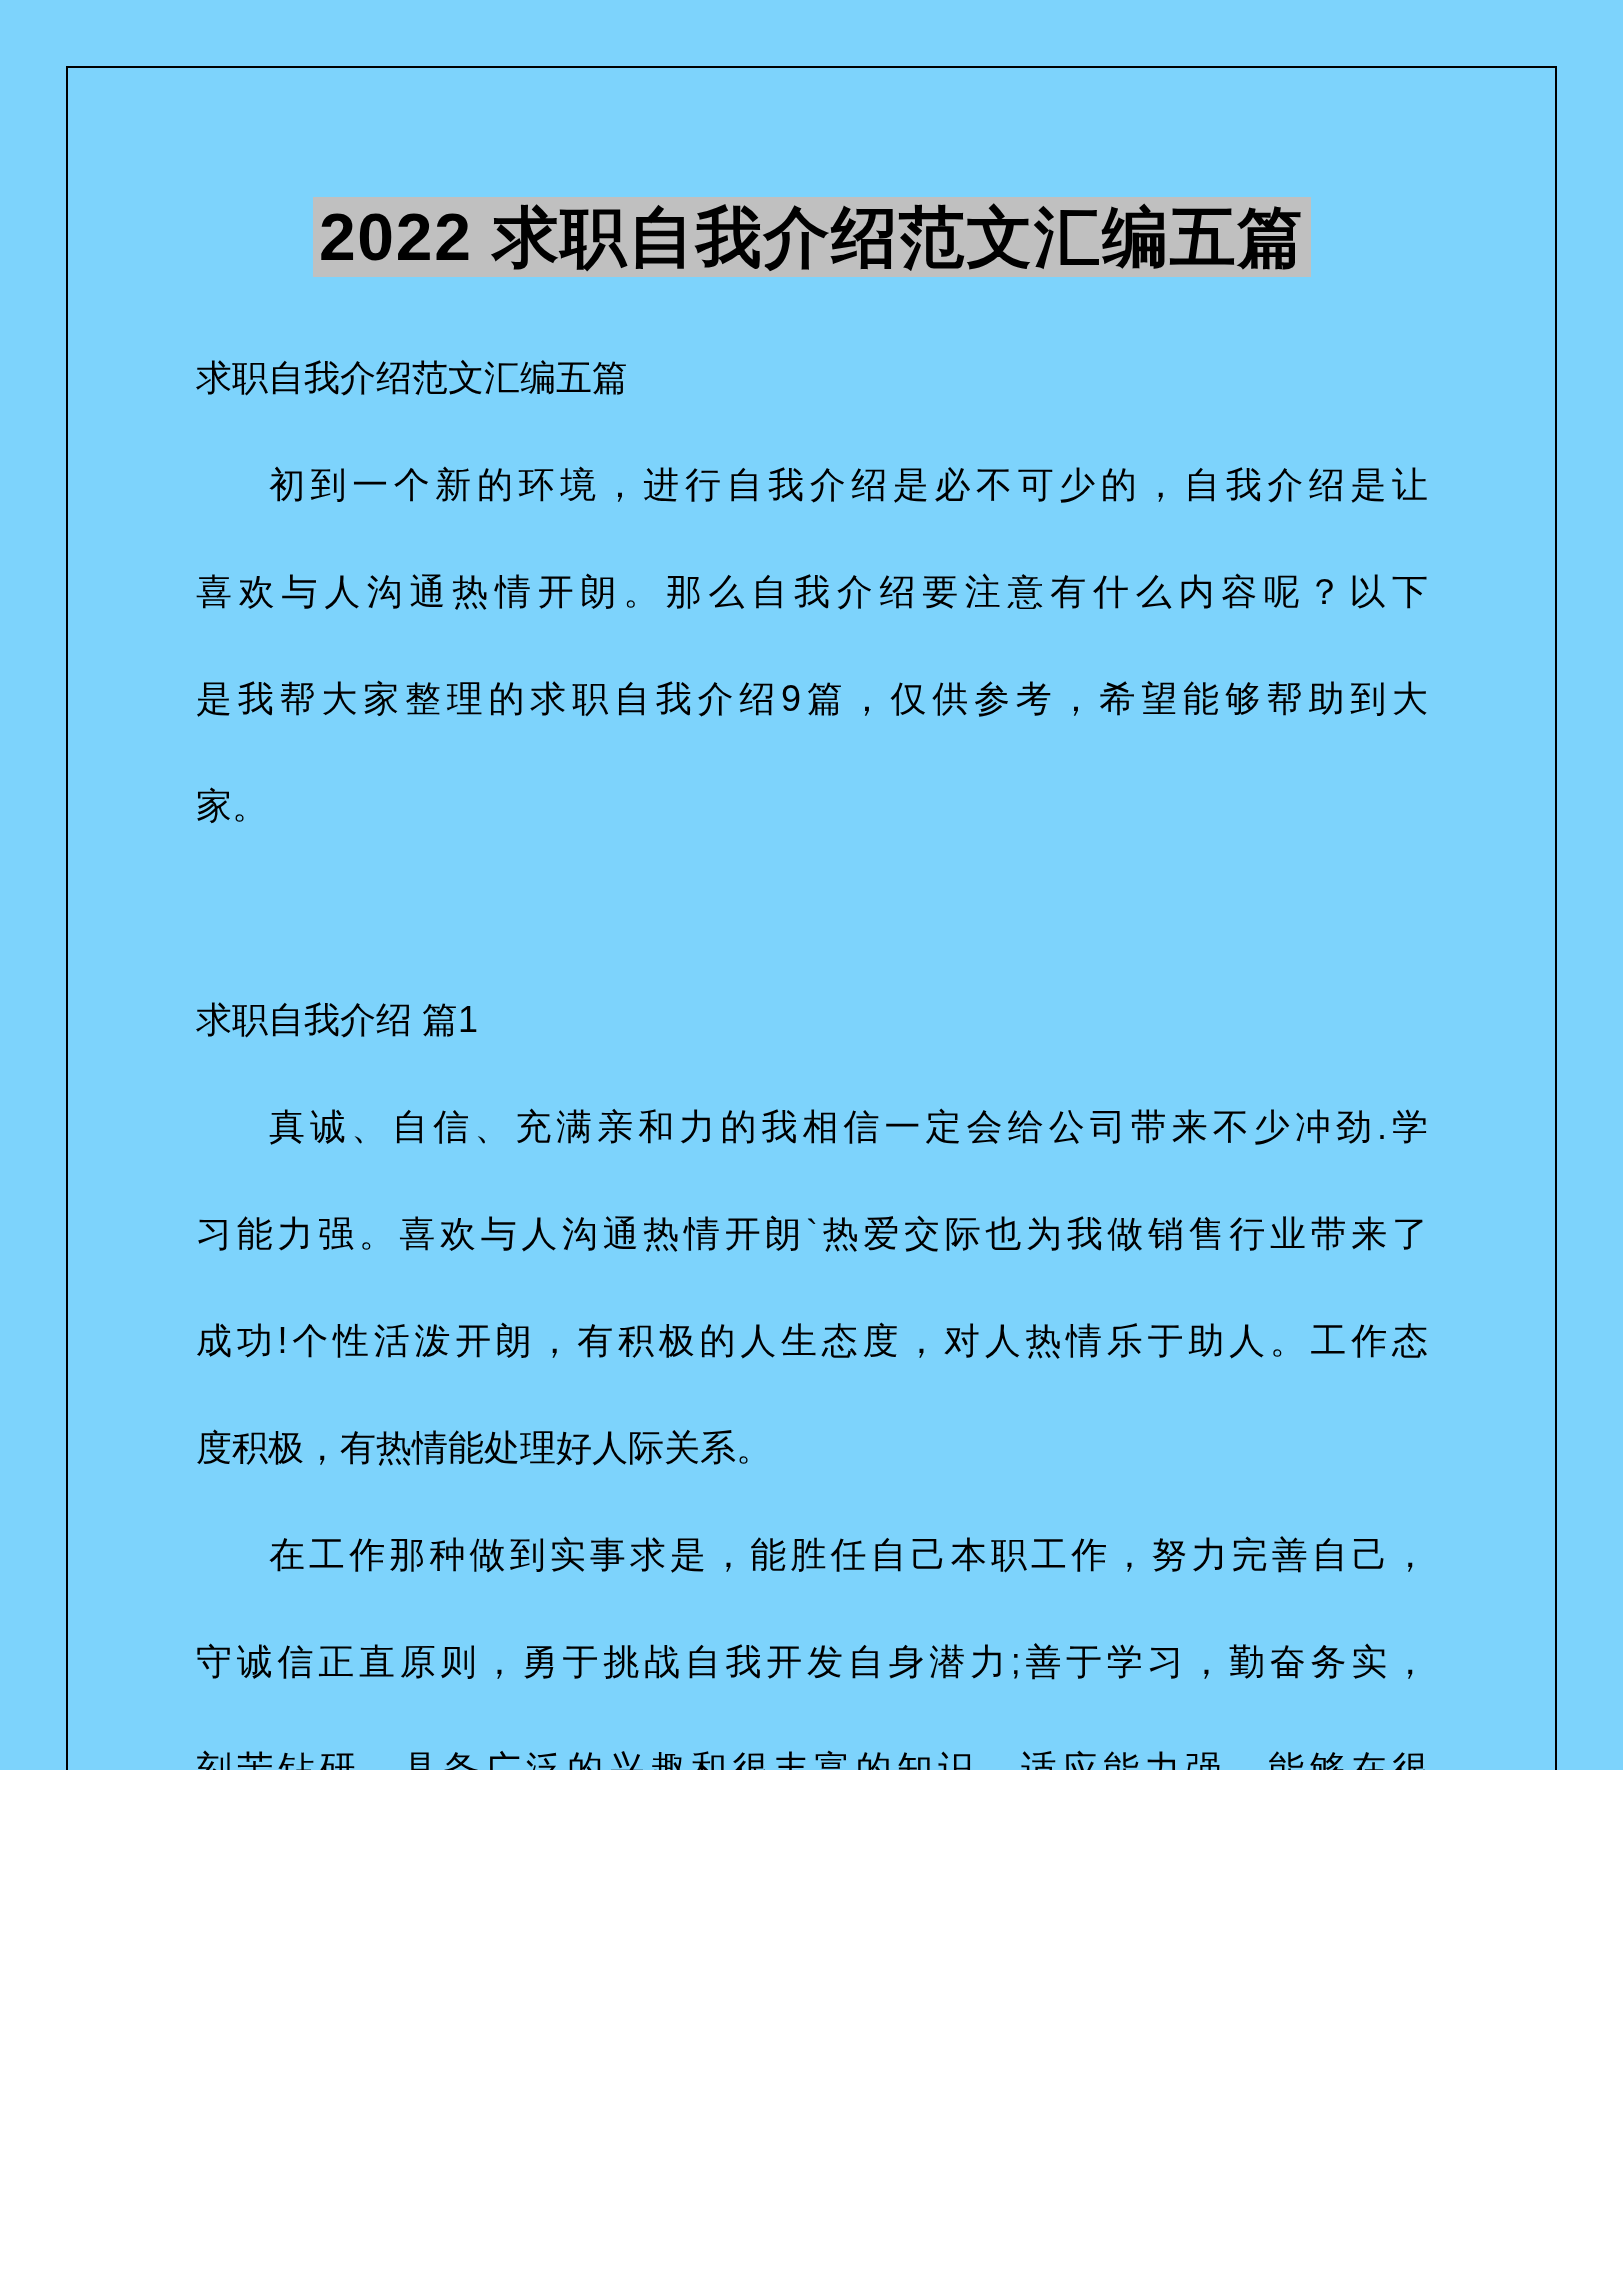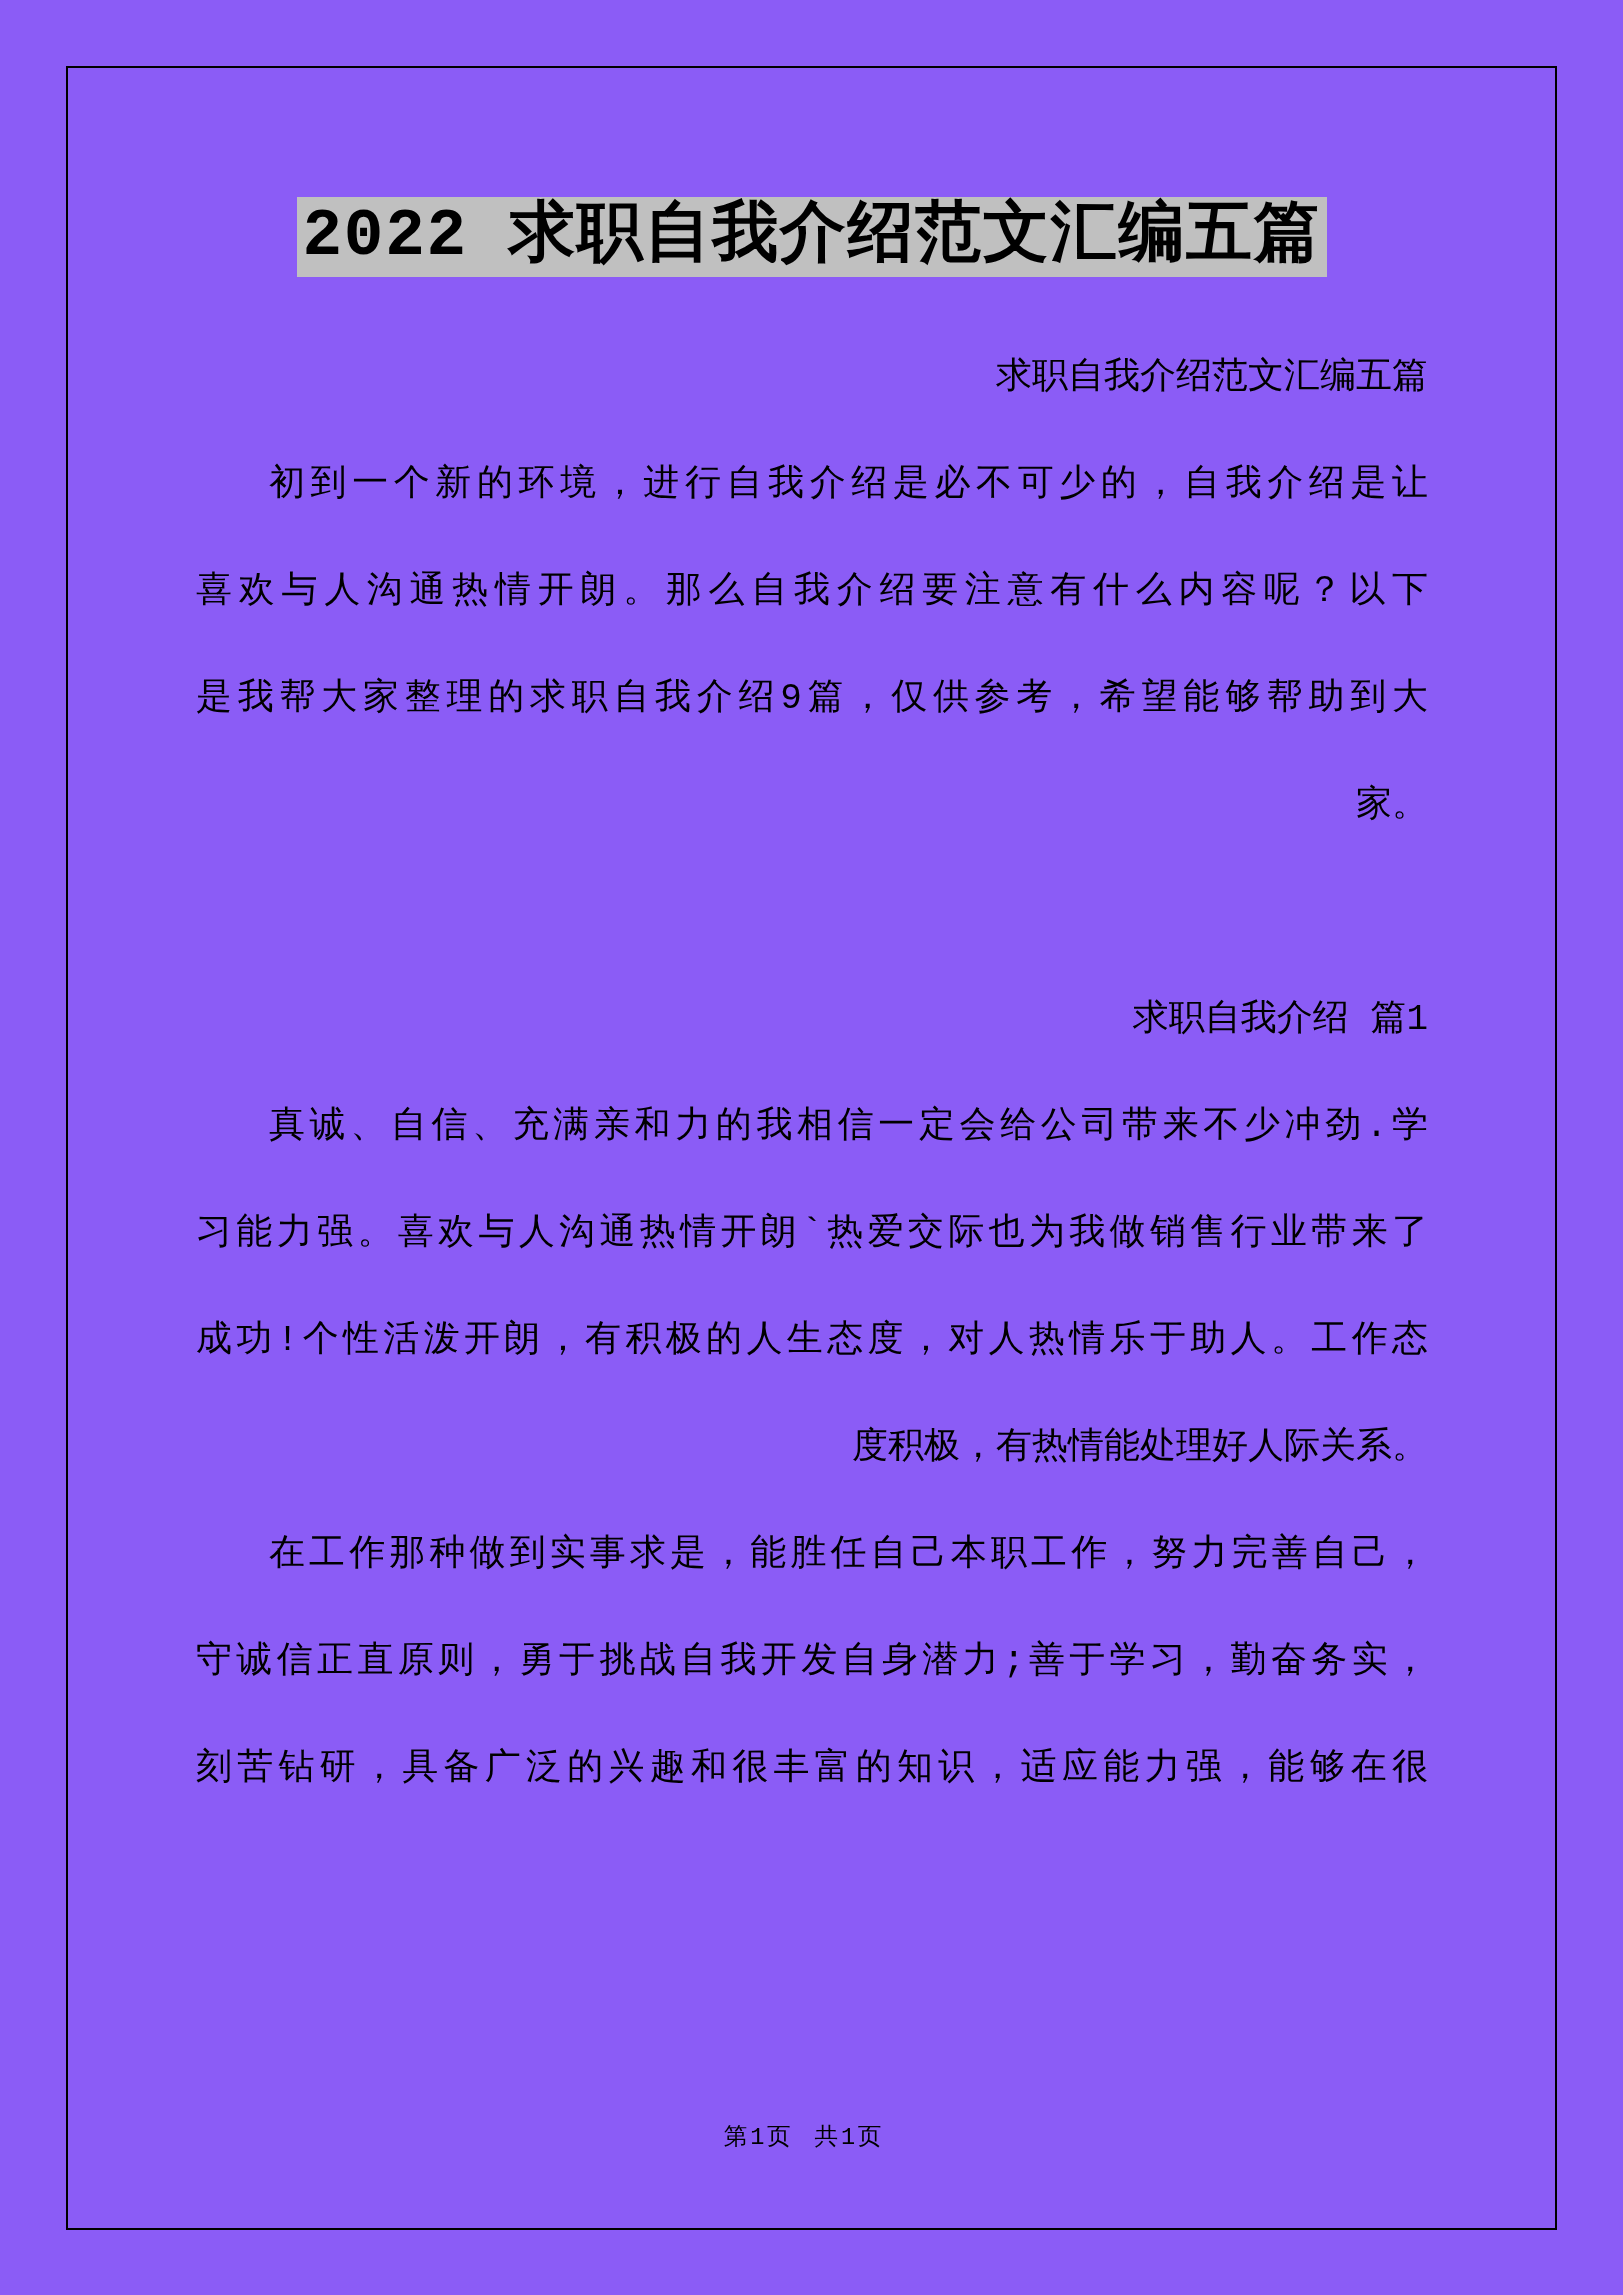"2022 求职自我介绍范文汇编五篇" #canvas { background: #8b5cf6 -> #7dd3fc; font-family: Liberation Mono, monospace -> Liberation Sans, sans-serif; height: 2295px -> 1770px }
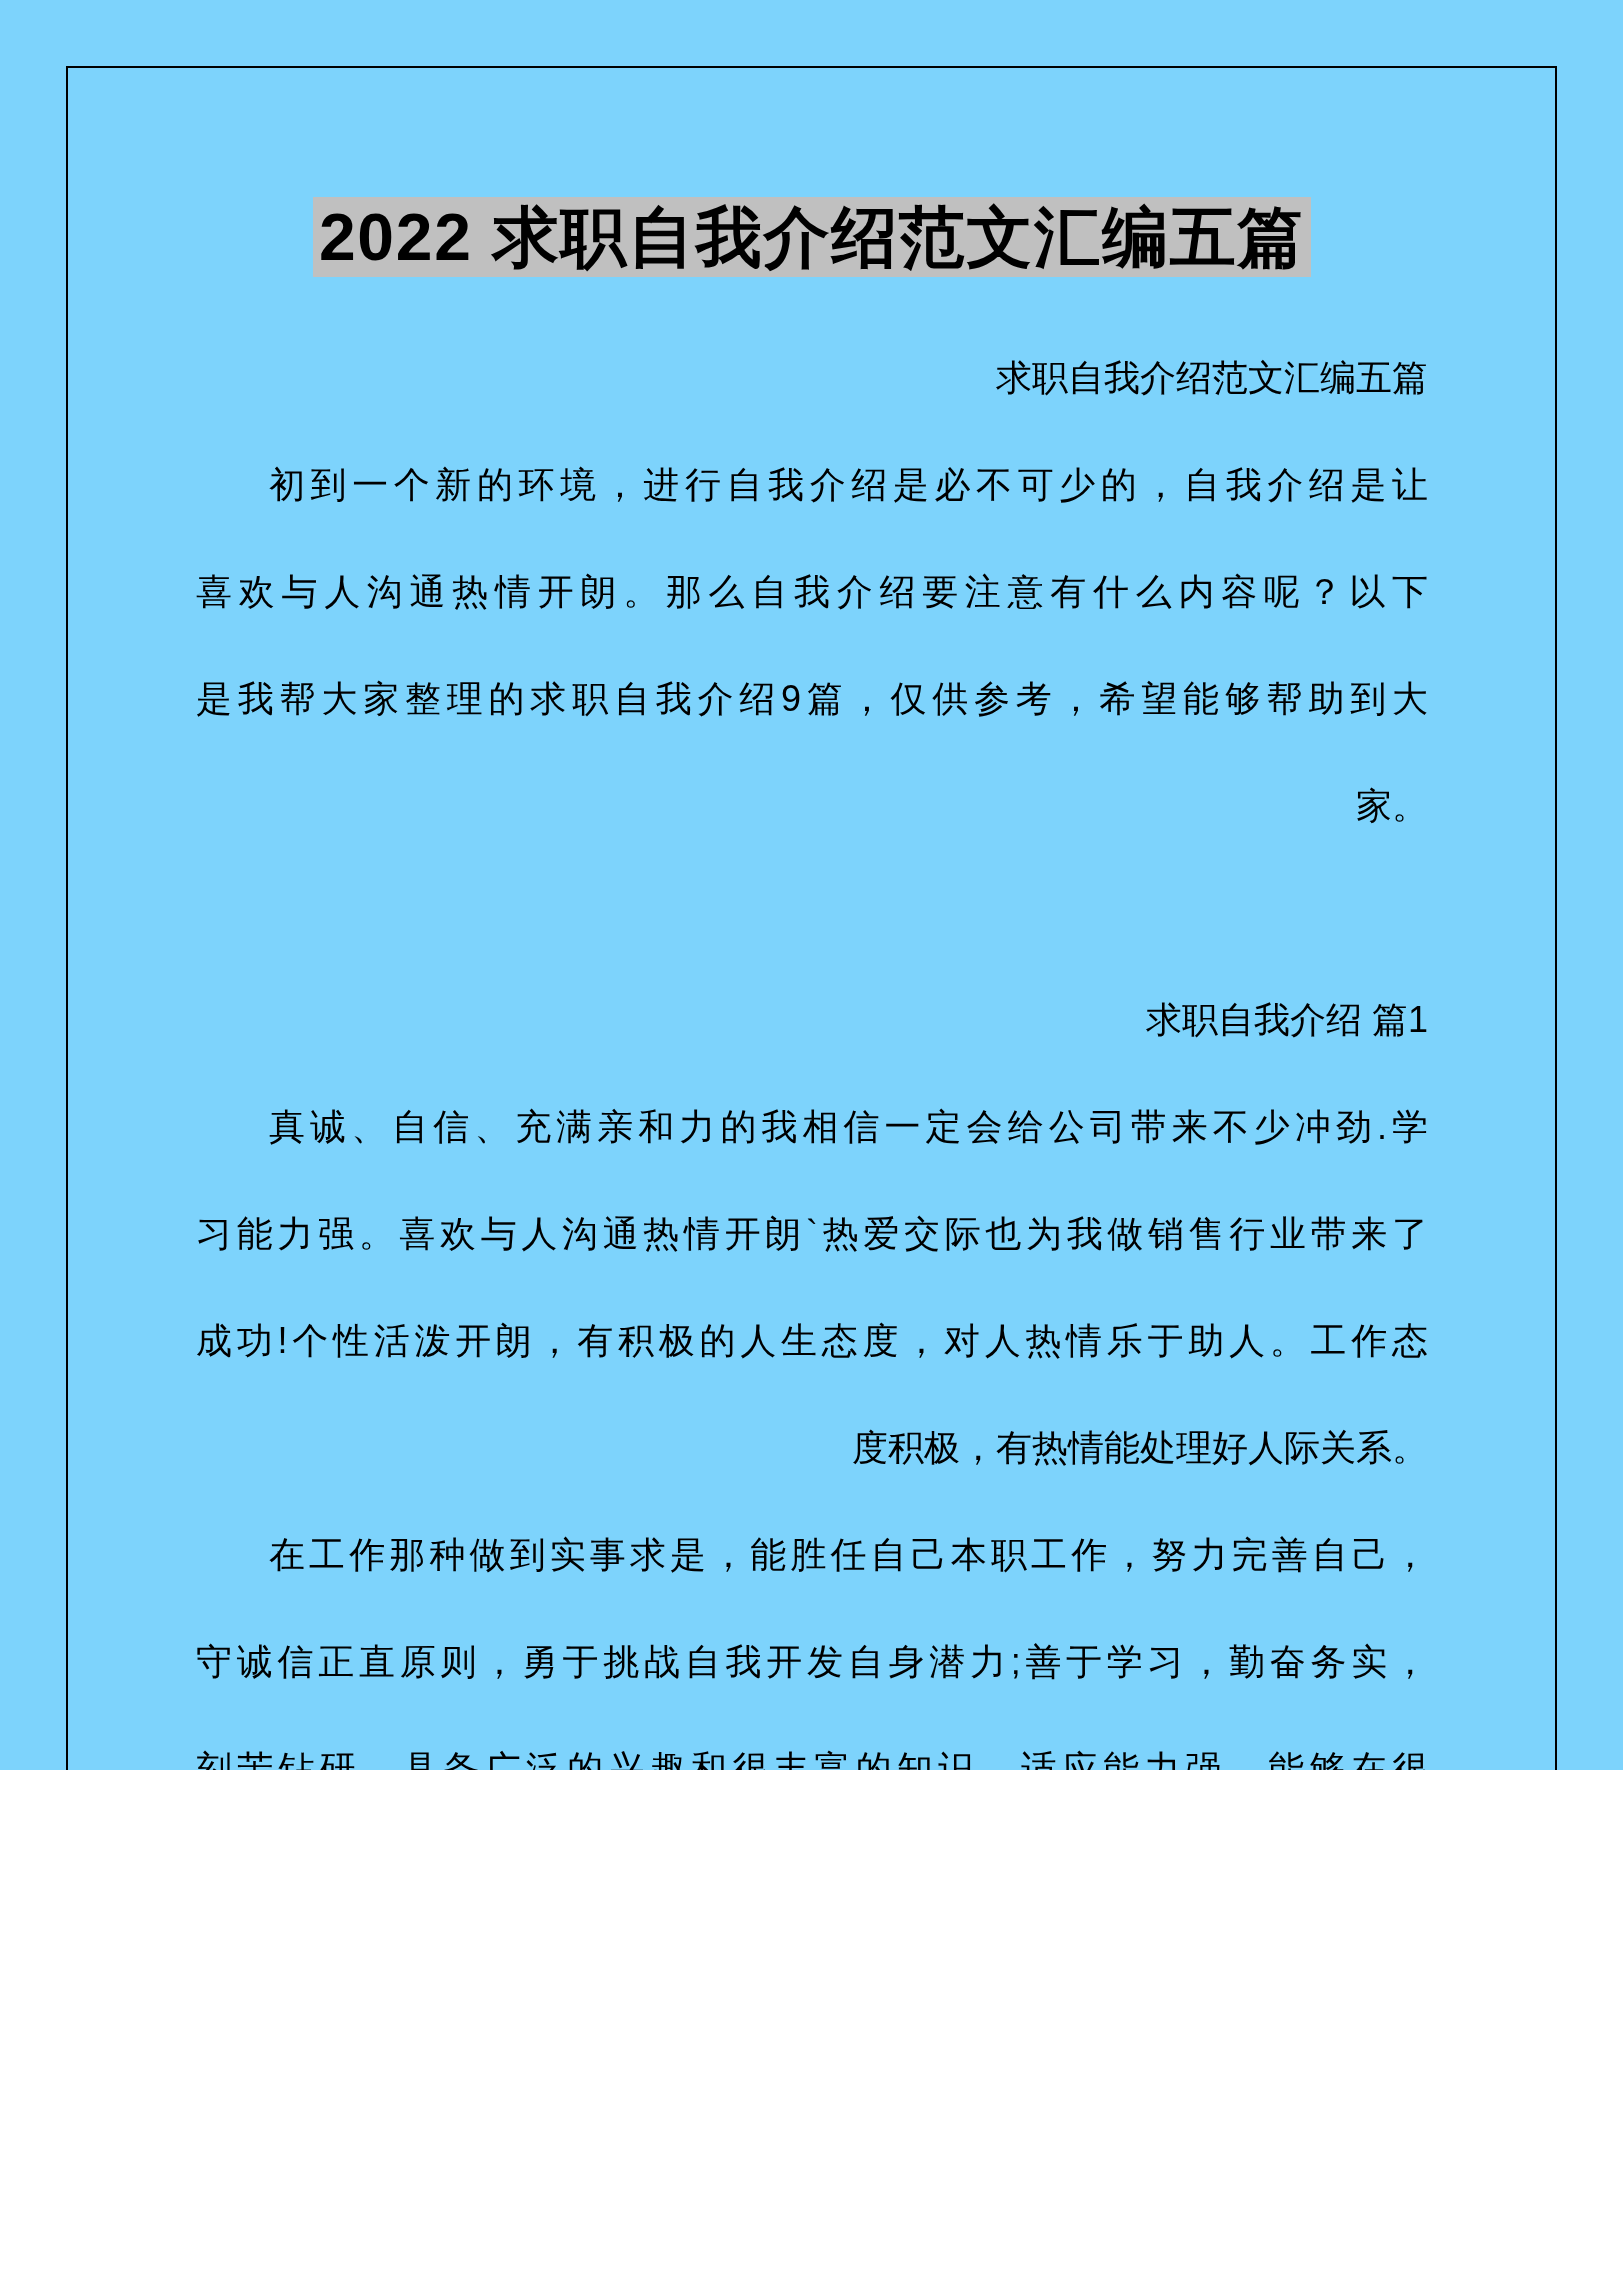"求职自我介绍范文汇编五篇" .line { text-align: right -> none }
